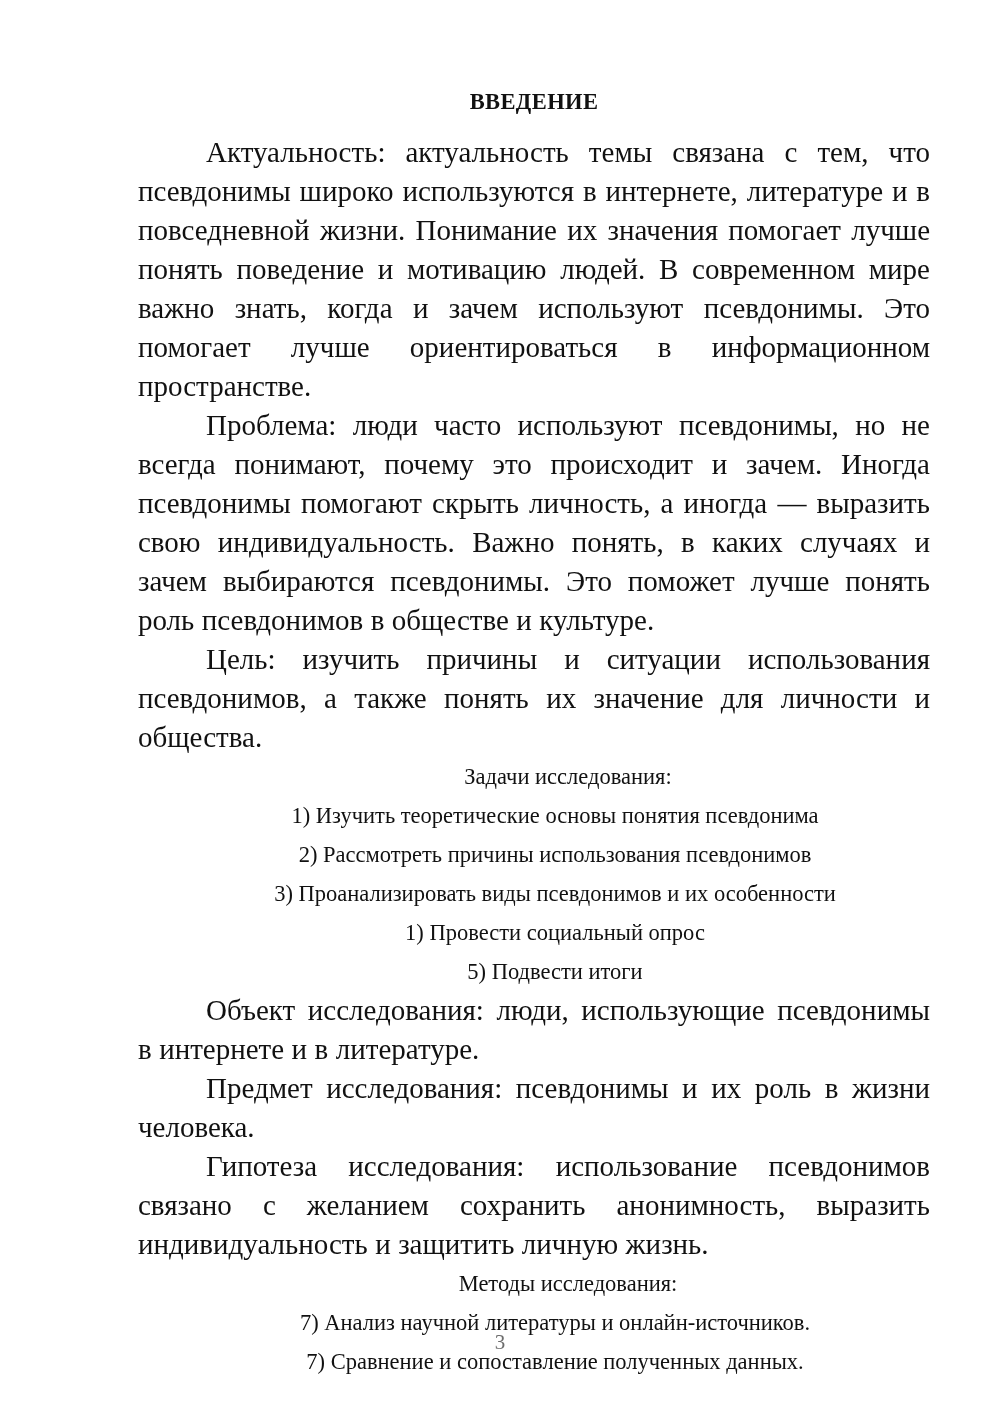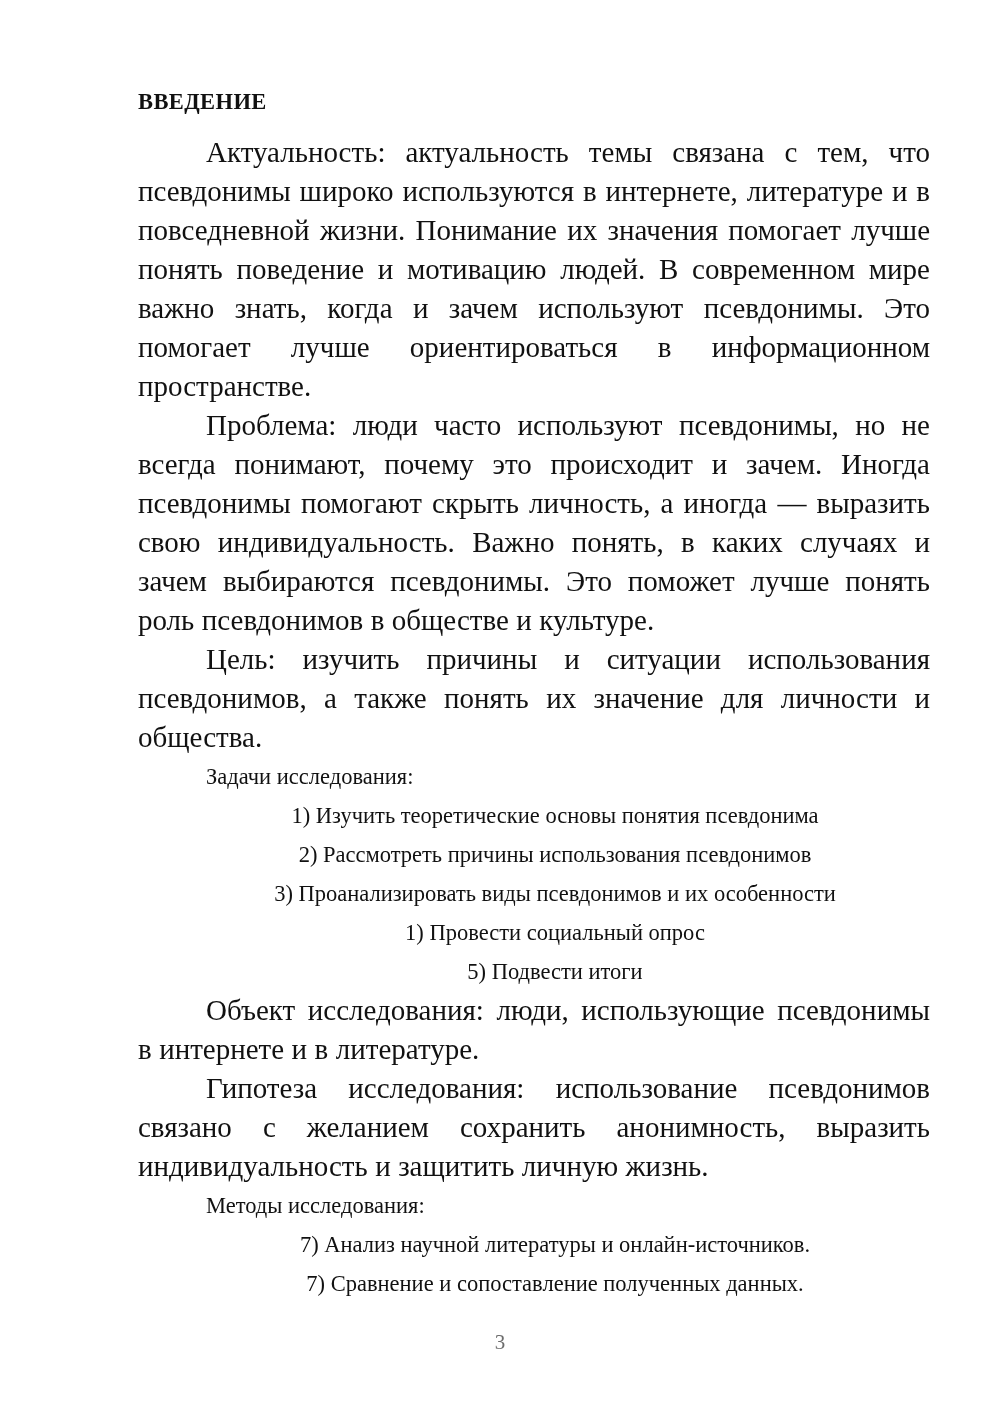"ВВЕДЕНИЕ" .doc-title { text-align: none -> center }
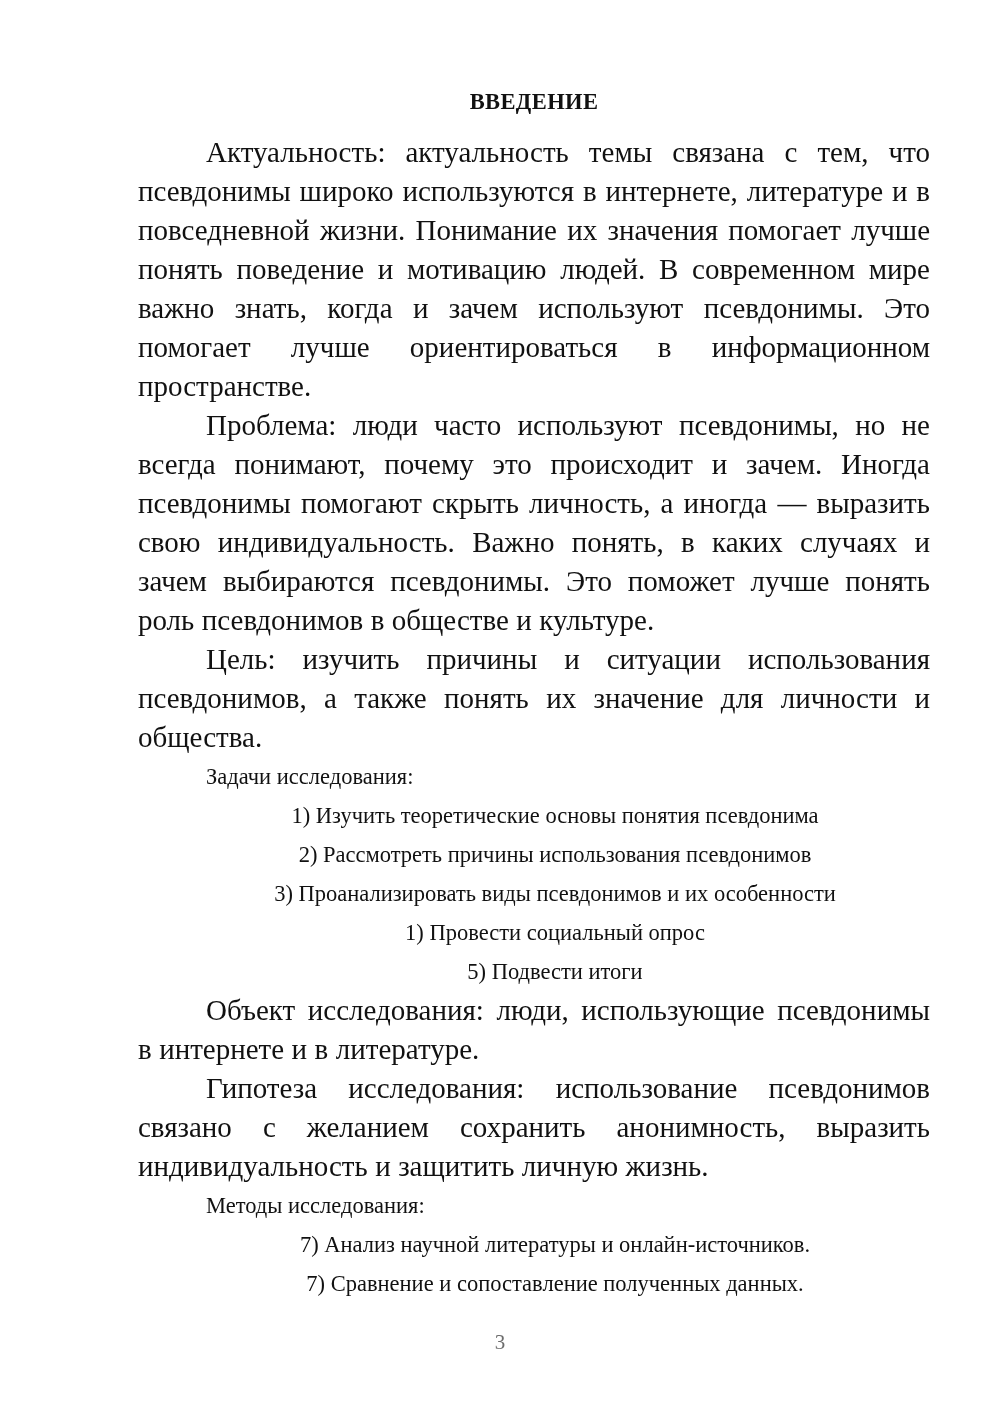"Задачи исследования:" .subhead { text-align: left -> center }
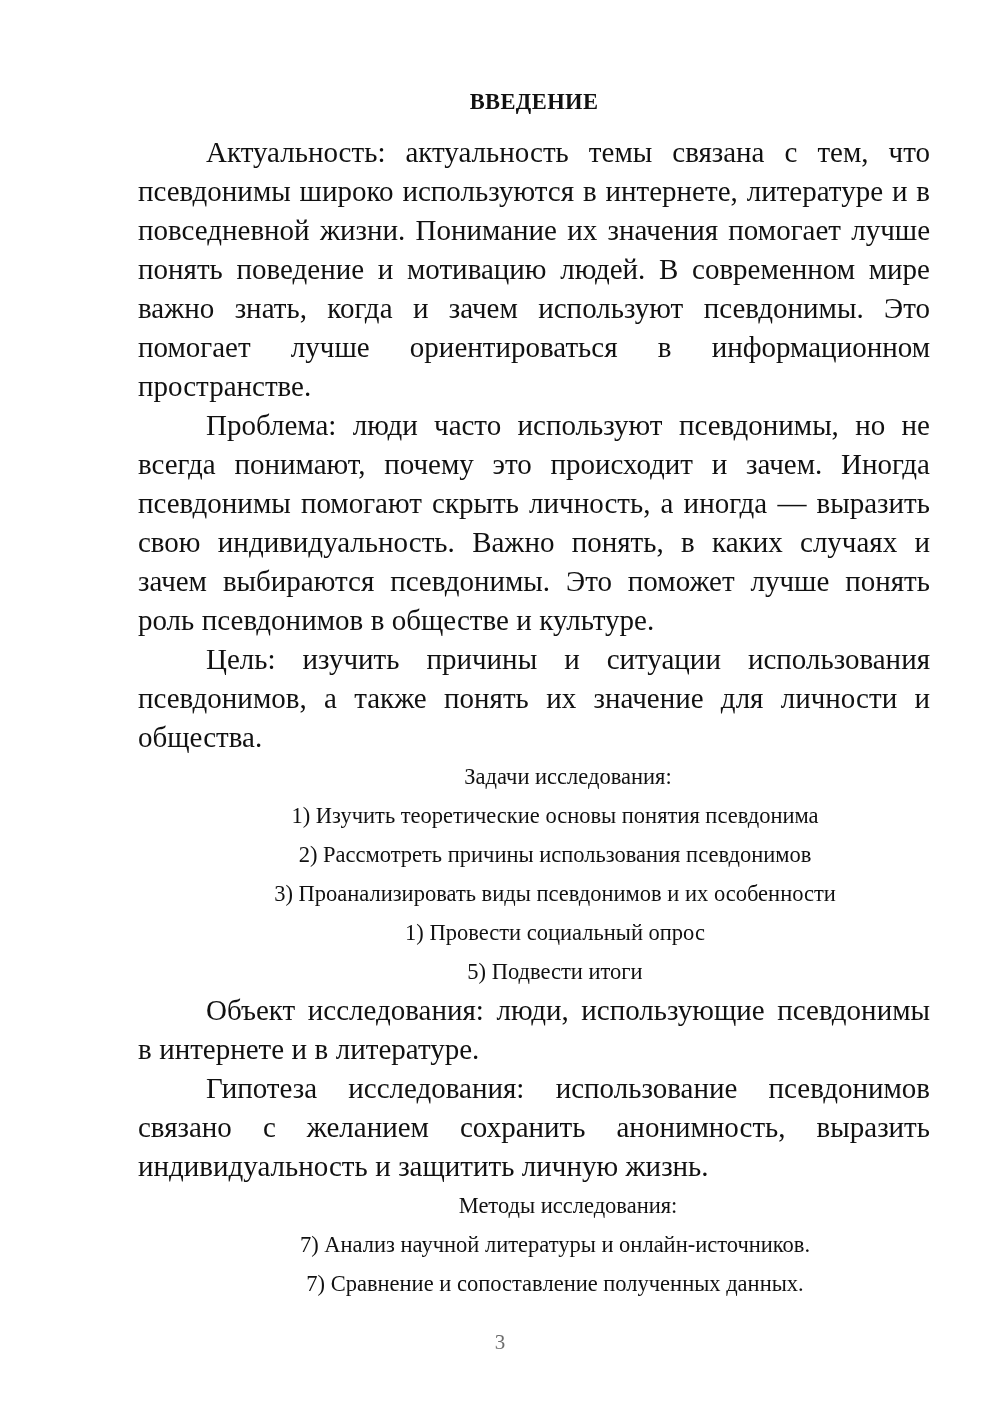"Предмет исследования: псевдонимы и их" p.para { html: none -> <p>Предмет исследования: псевдонимы и их роль в жизни человека.</p> }
